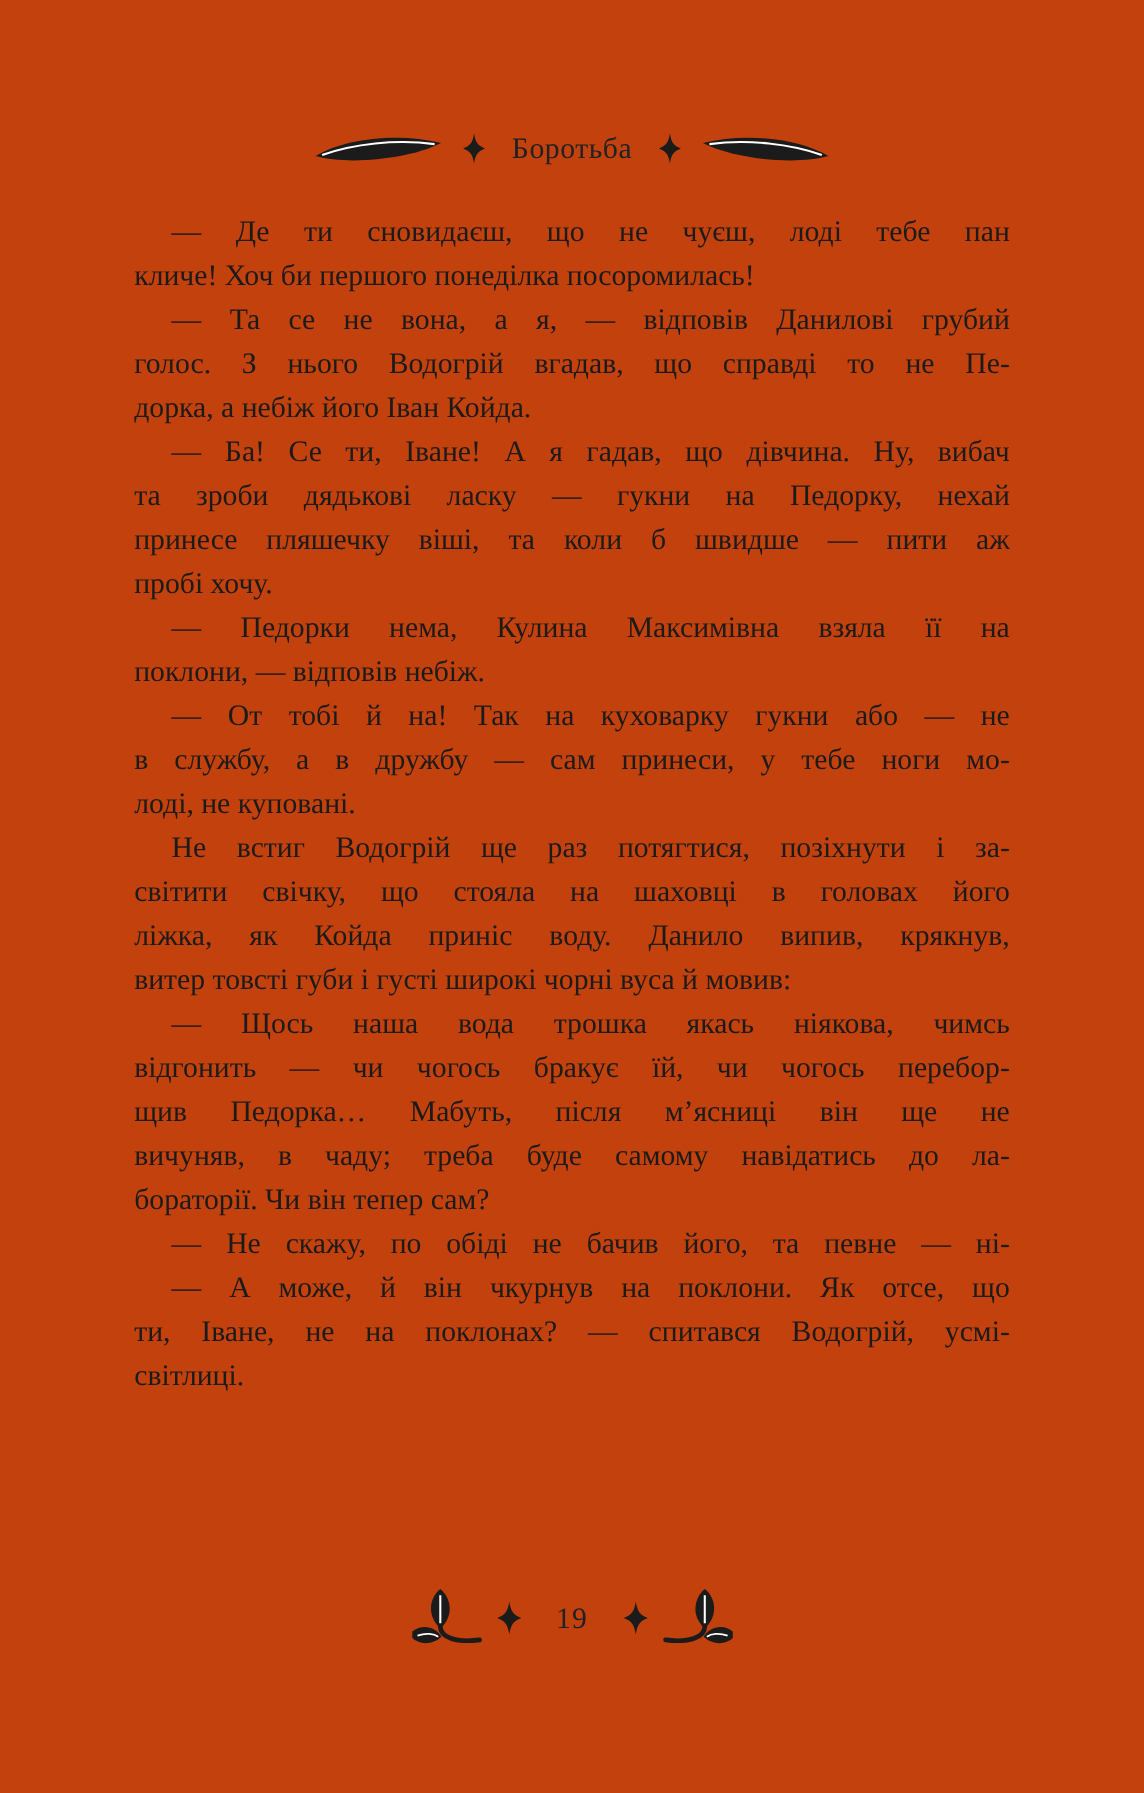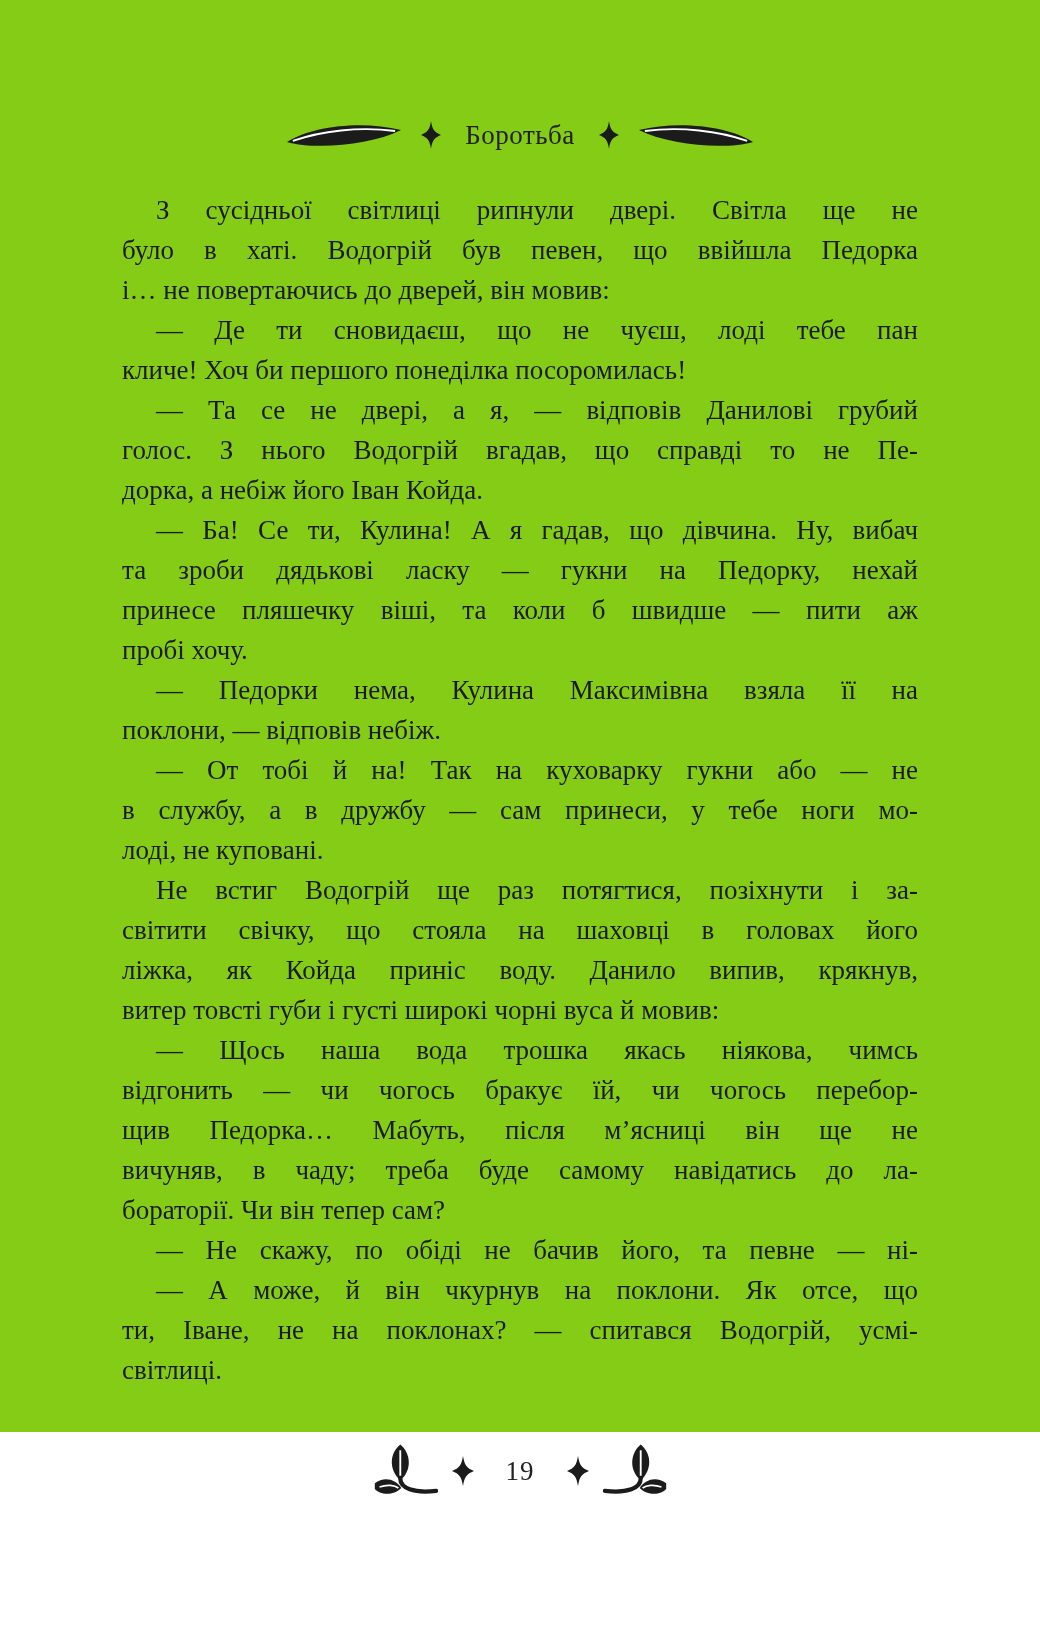"Боротьба" .page { background: #84cc16 -> #c2410c; height: 1432px -> 1630px }
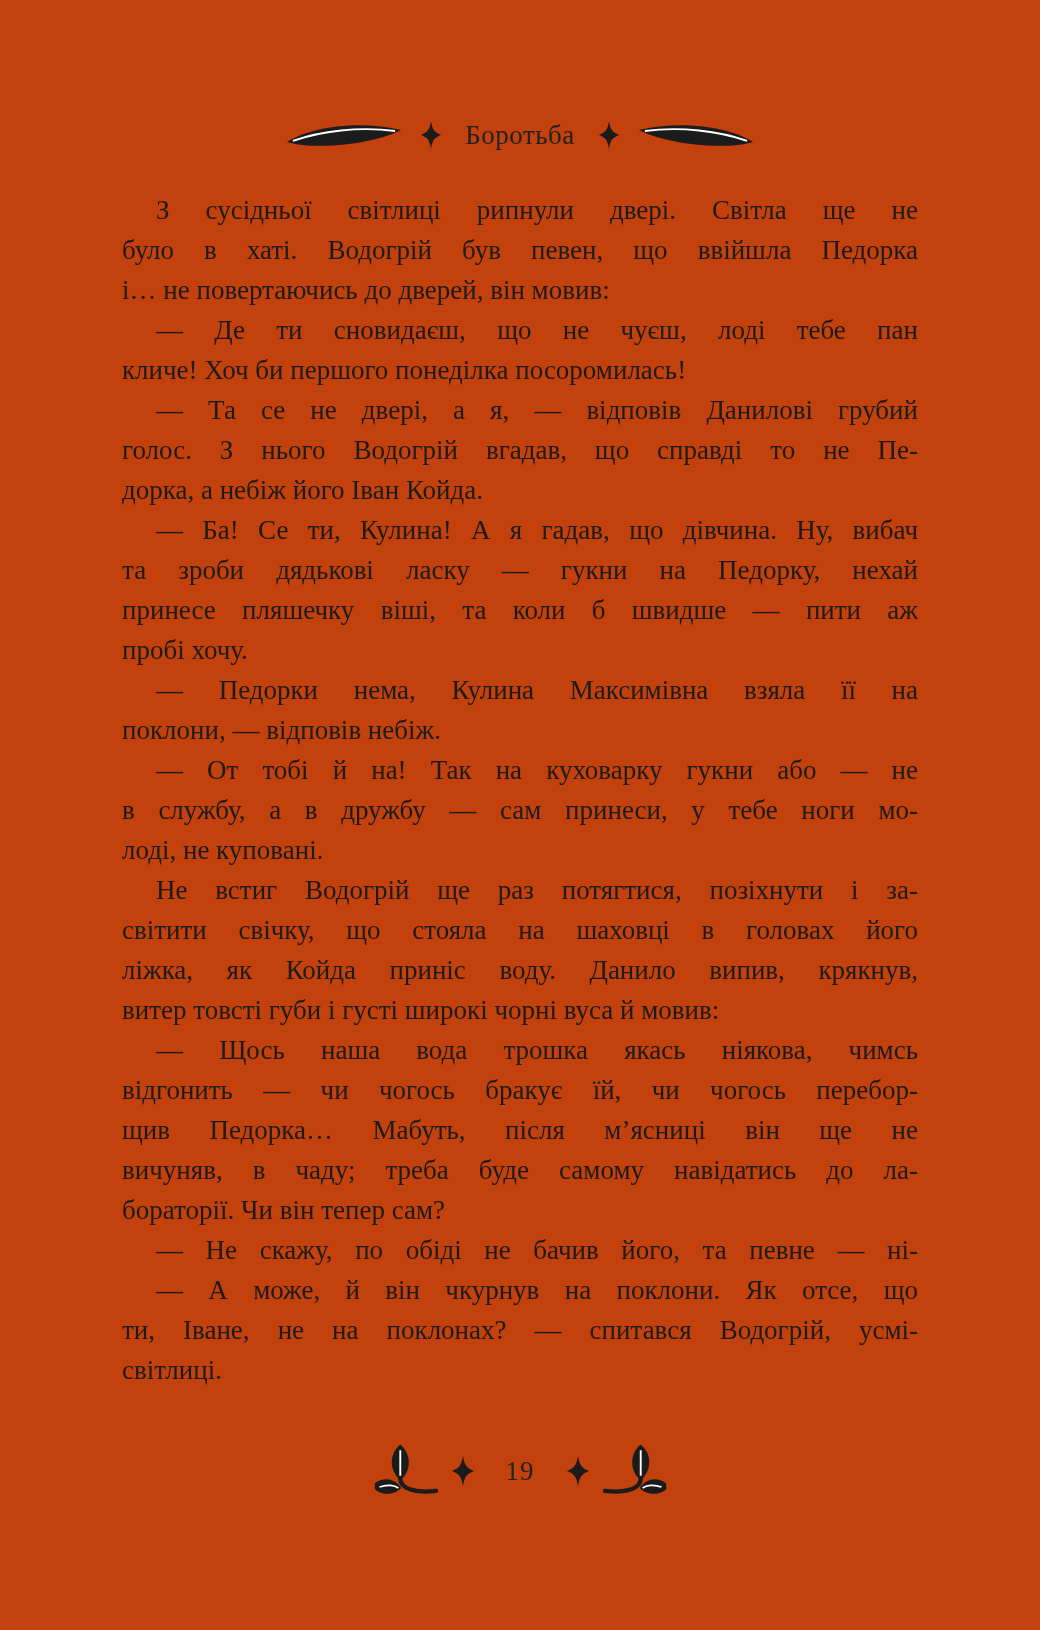"З сусідньої світлиці рипнули двері." div.paragraph { html: <div> <div>З сусідньої світлиці рипнули двері. Світла ще не</div> <div>було в хаті. Водогрій був певен, що ввійшла Педорка</div> <div>і… не повертаючись до дверей, він мовив:</div> </div> -> none }
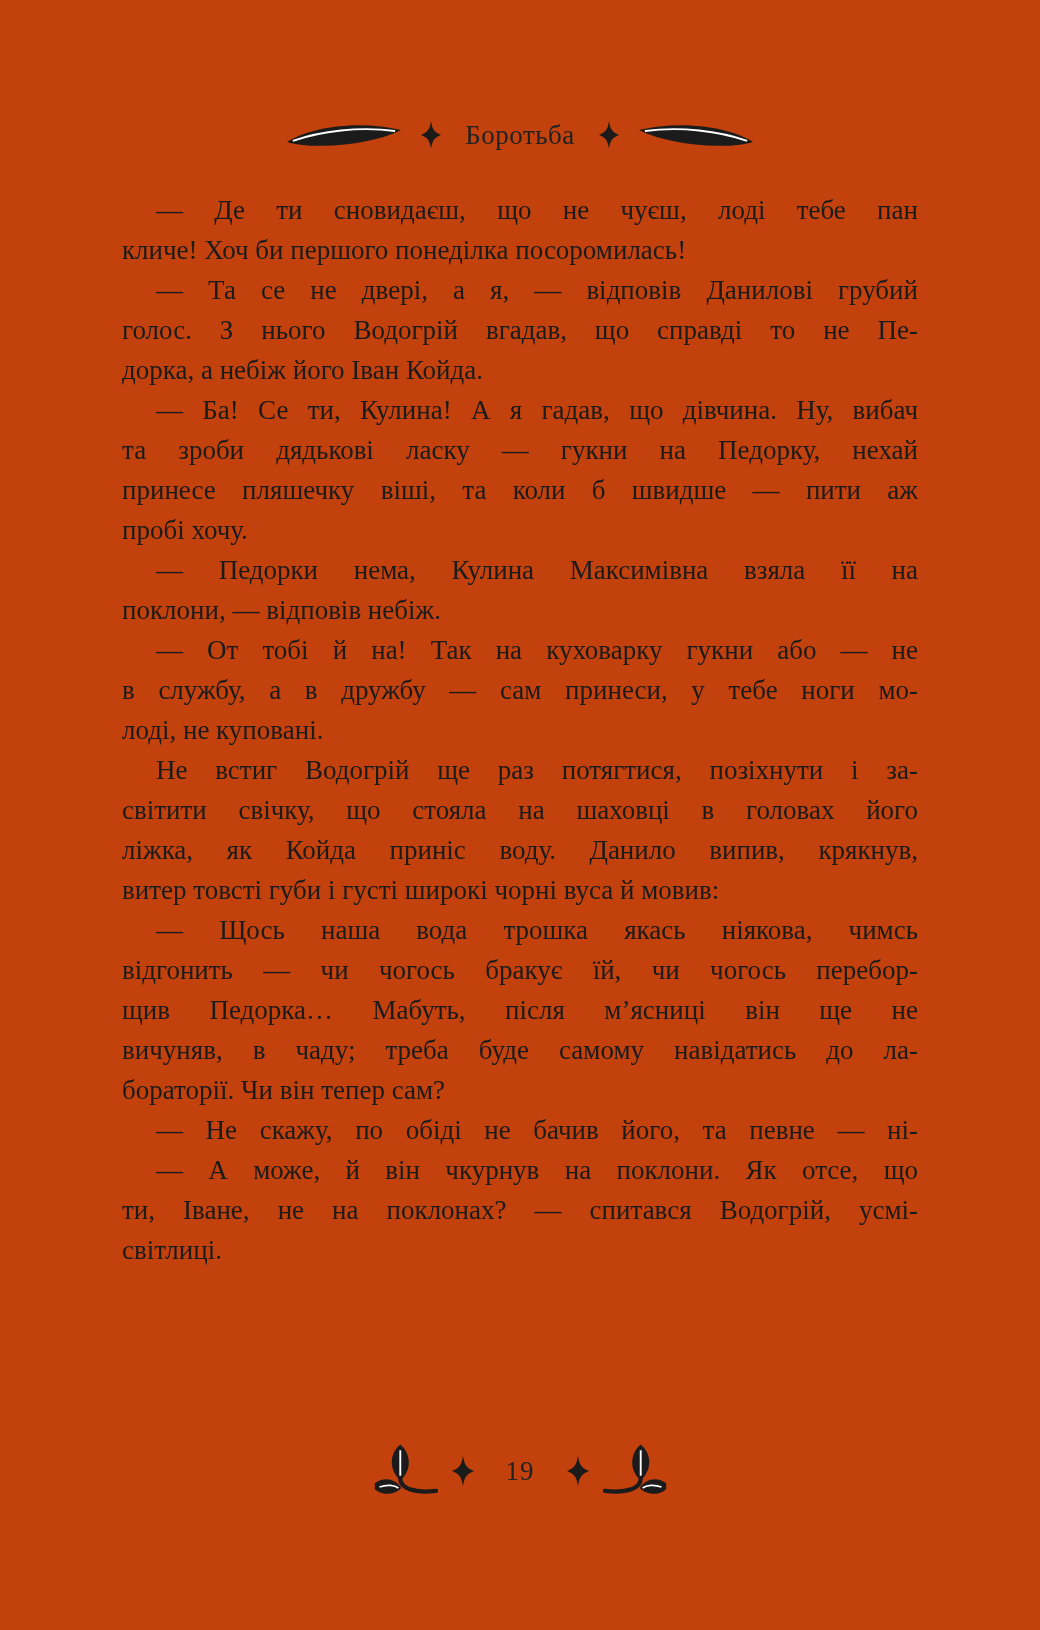"— Та се не двері," div.text-line { text: двері -> вона }
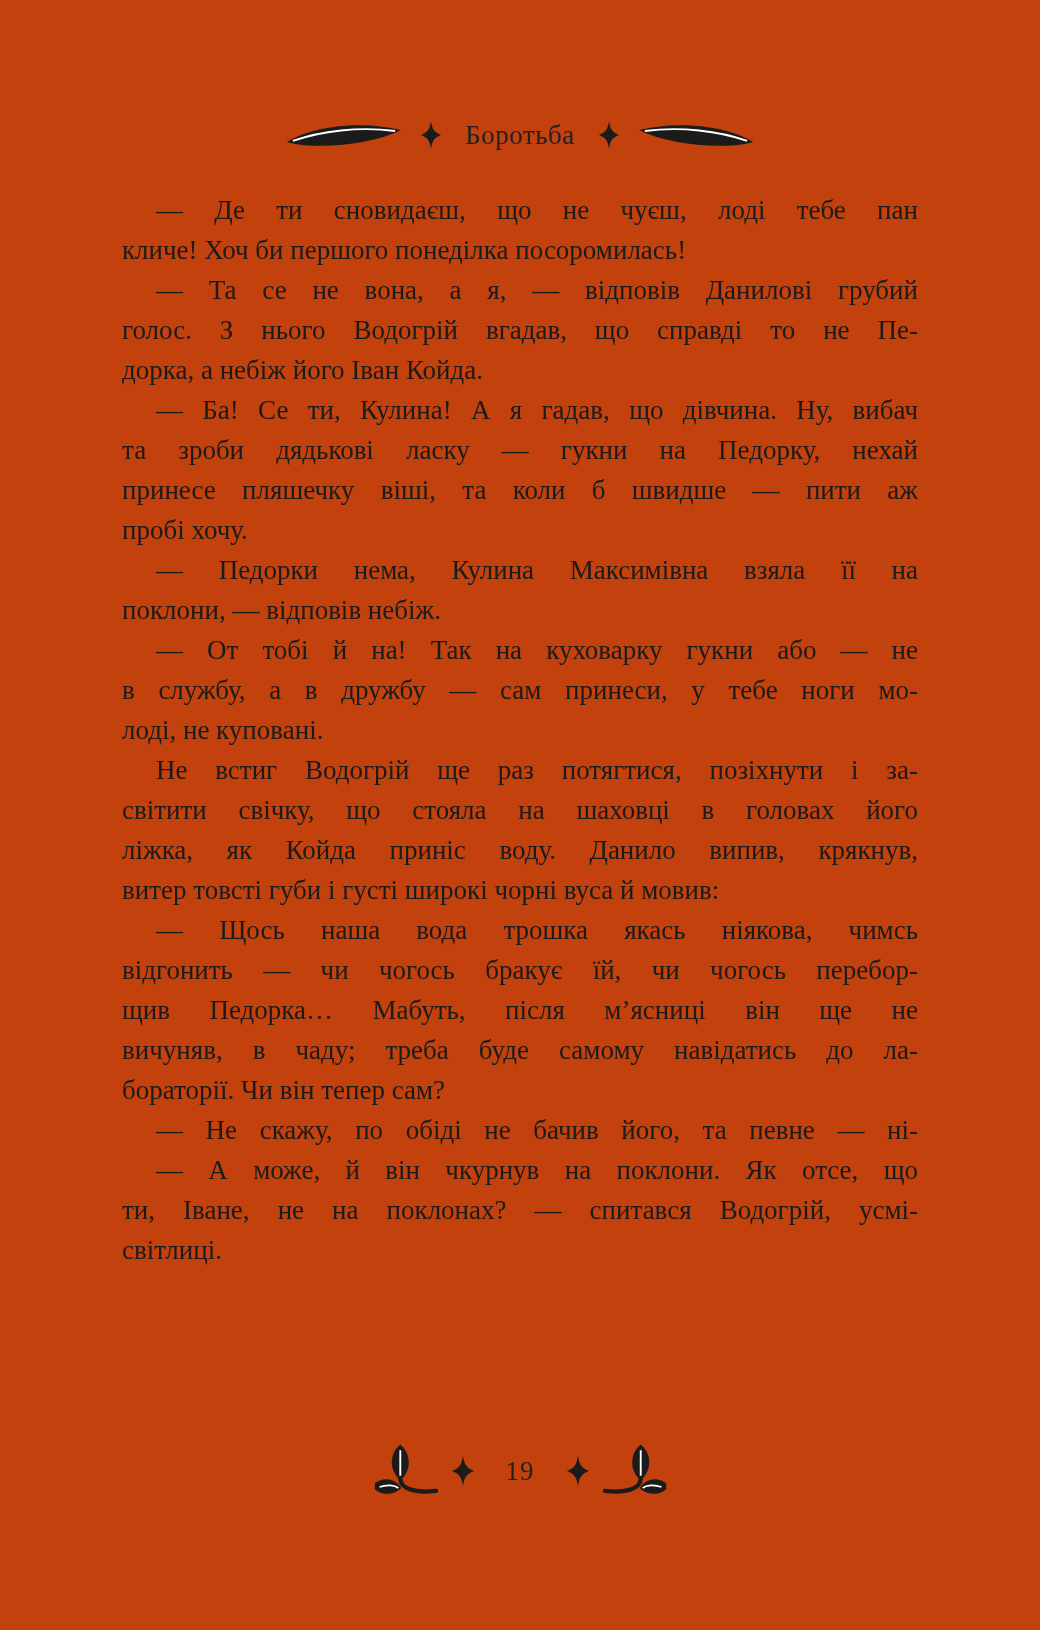"— Ба! Се ти, Кулина!" div.text-line { text: Кулина -> Іване }
